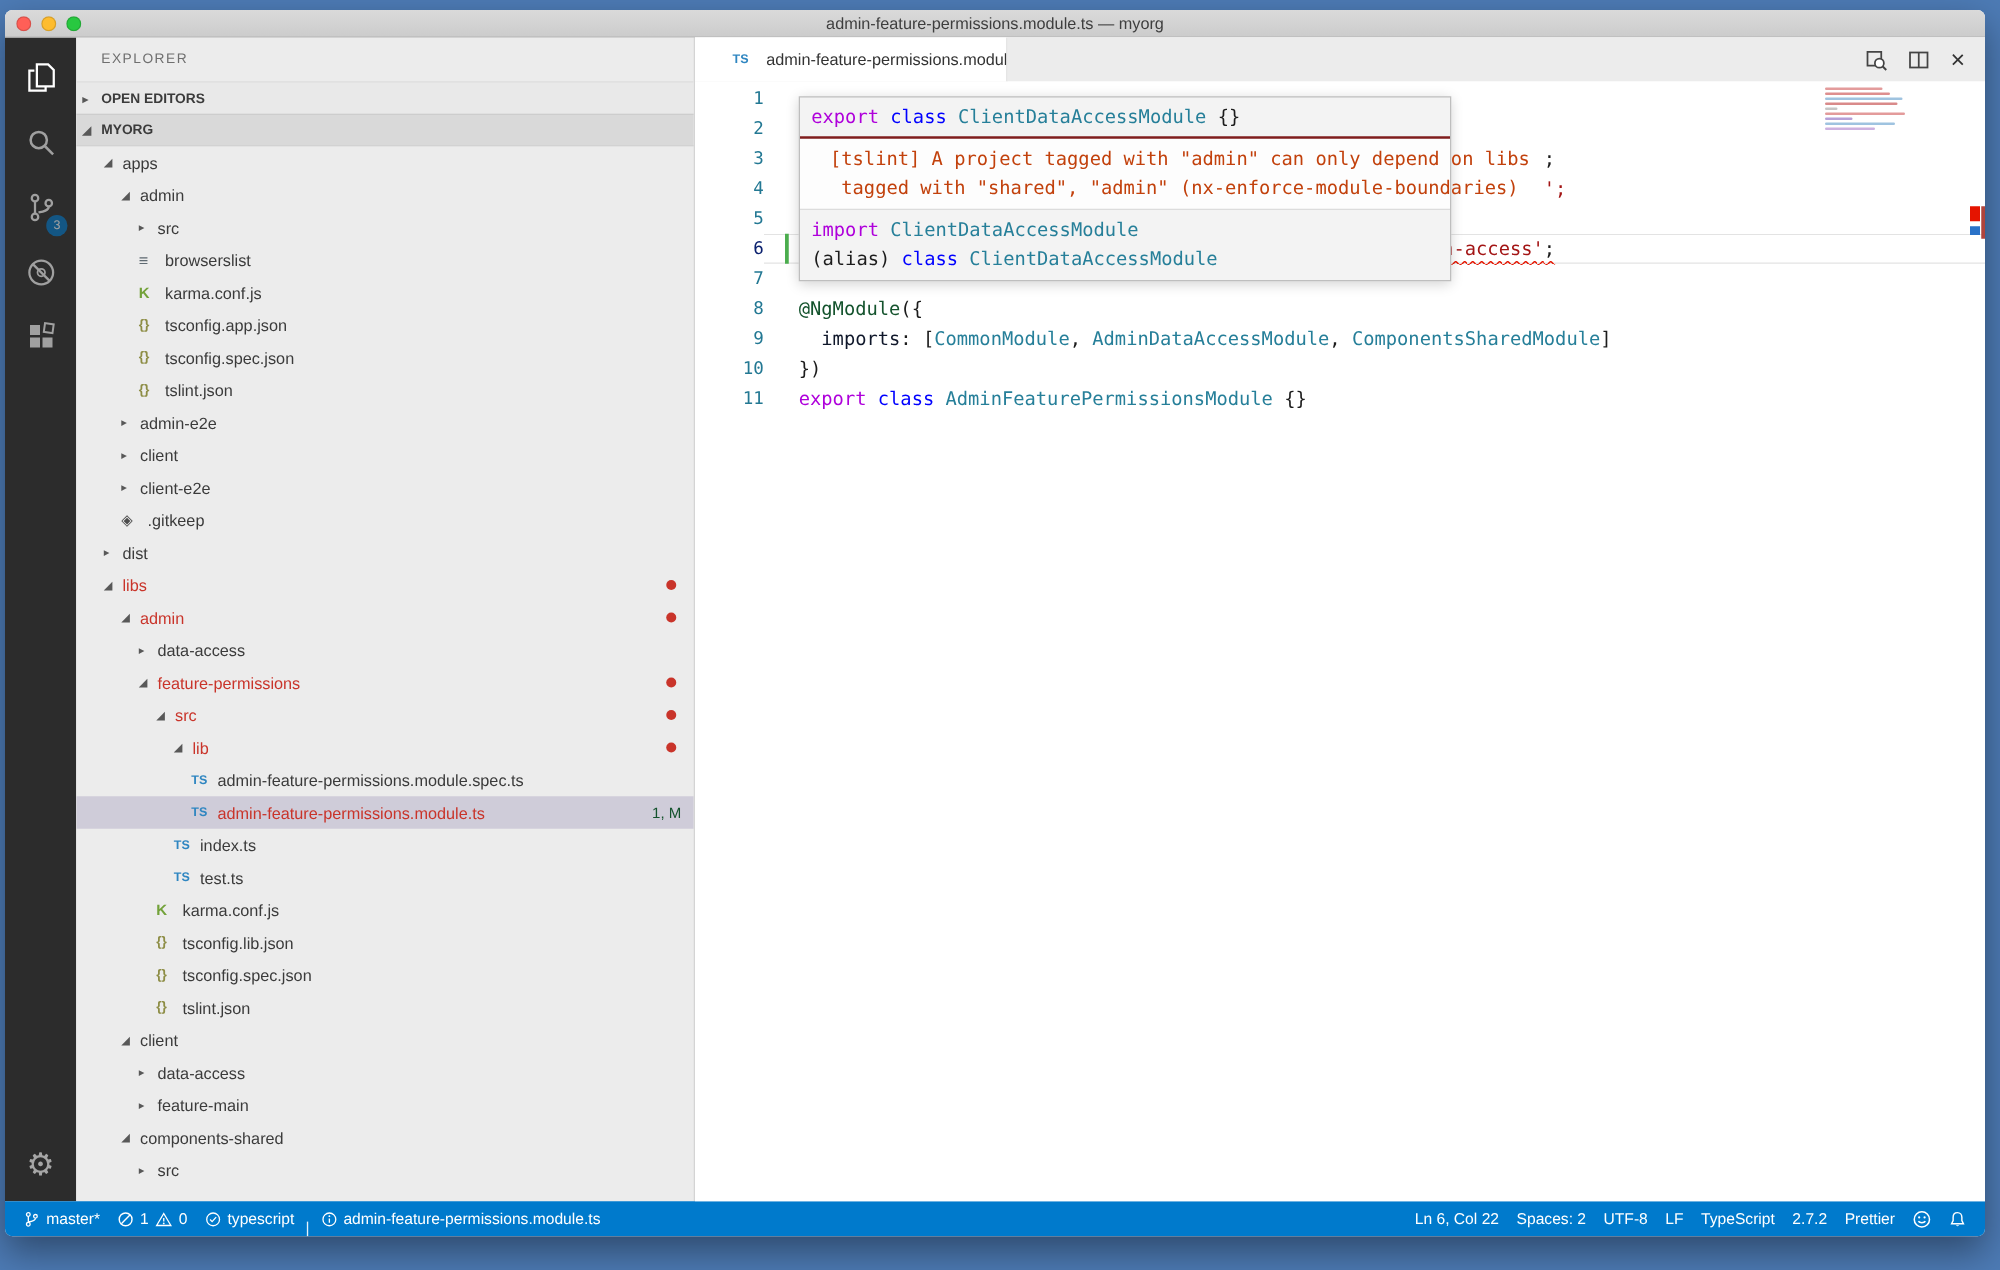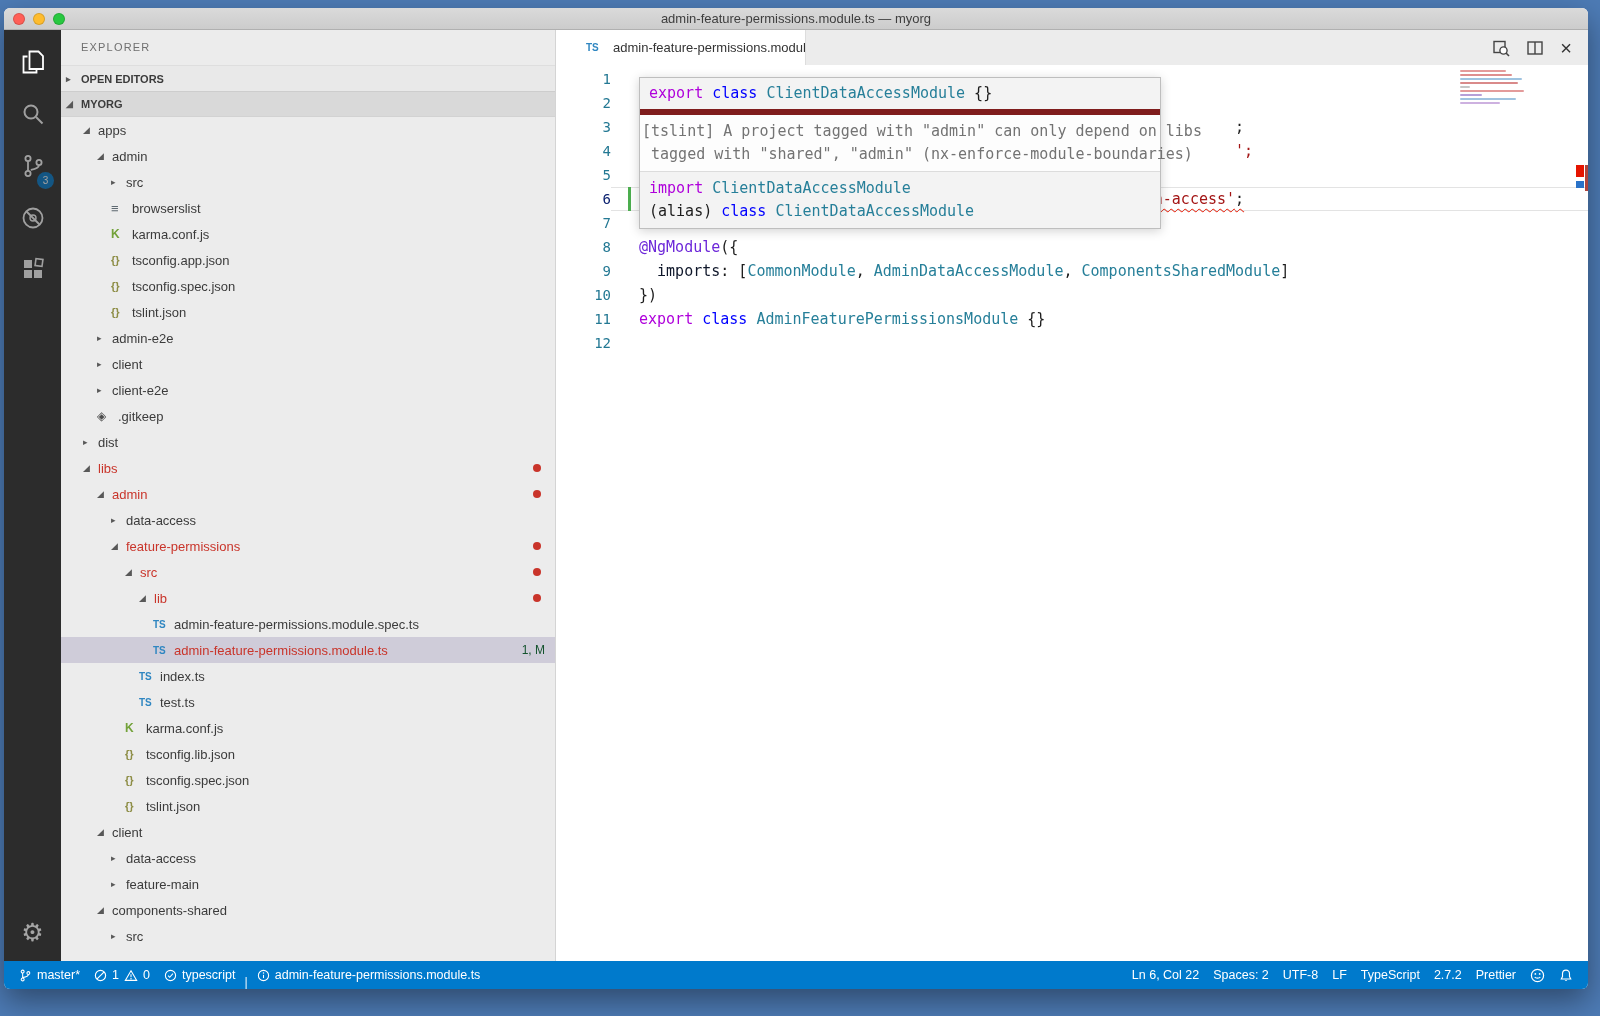"[tslint] A project tagged with" .hv-msg { border-top: 6px solid #7f1d1d -> 2px solid #7f1d1d; color: #737373 -> #c2410c; padding: 5px 2px -> 5px 24px }
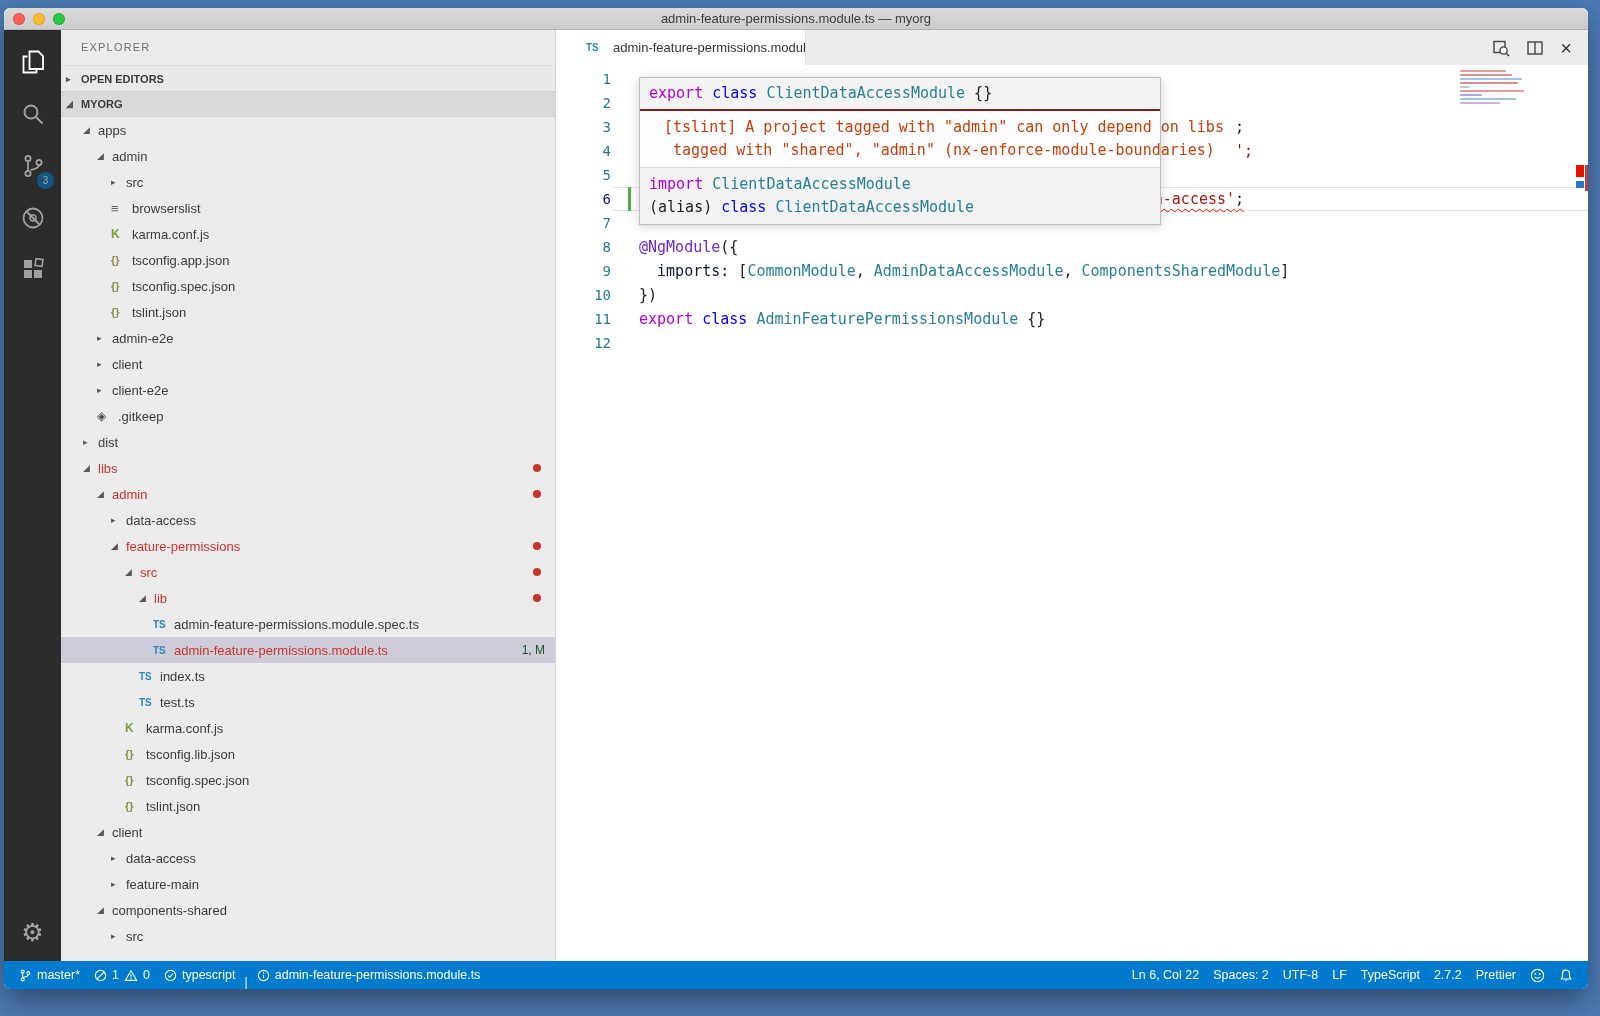"@NgModule" .tk-decorator { color: #6d28d9 -> #14532d }
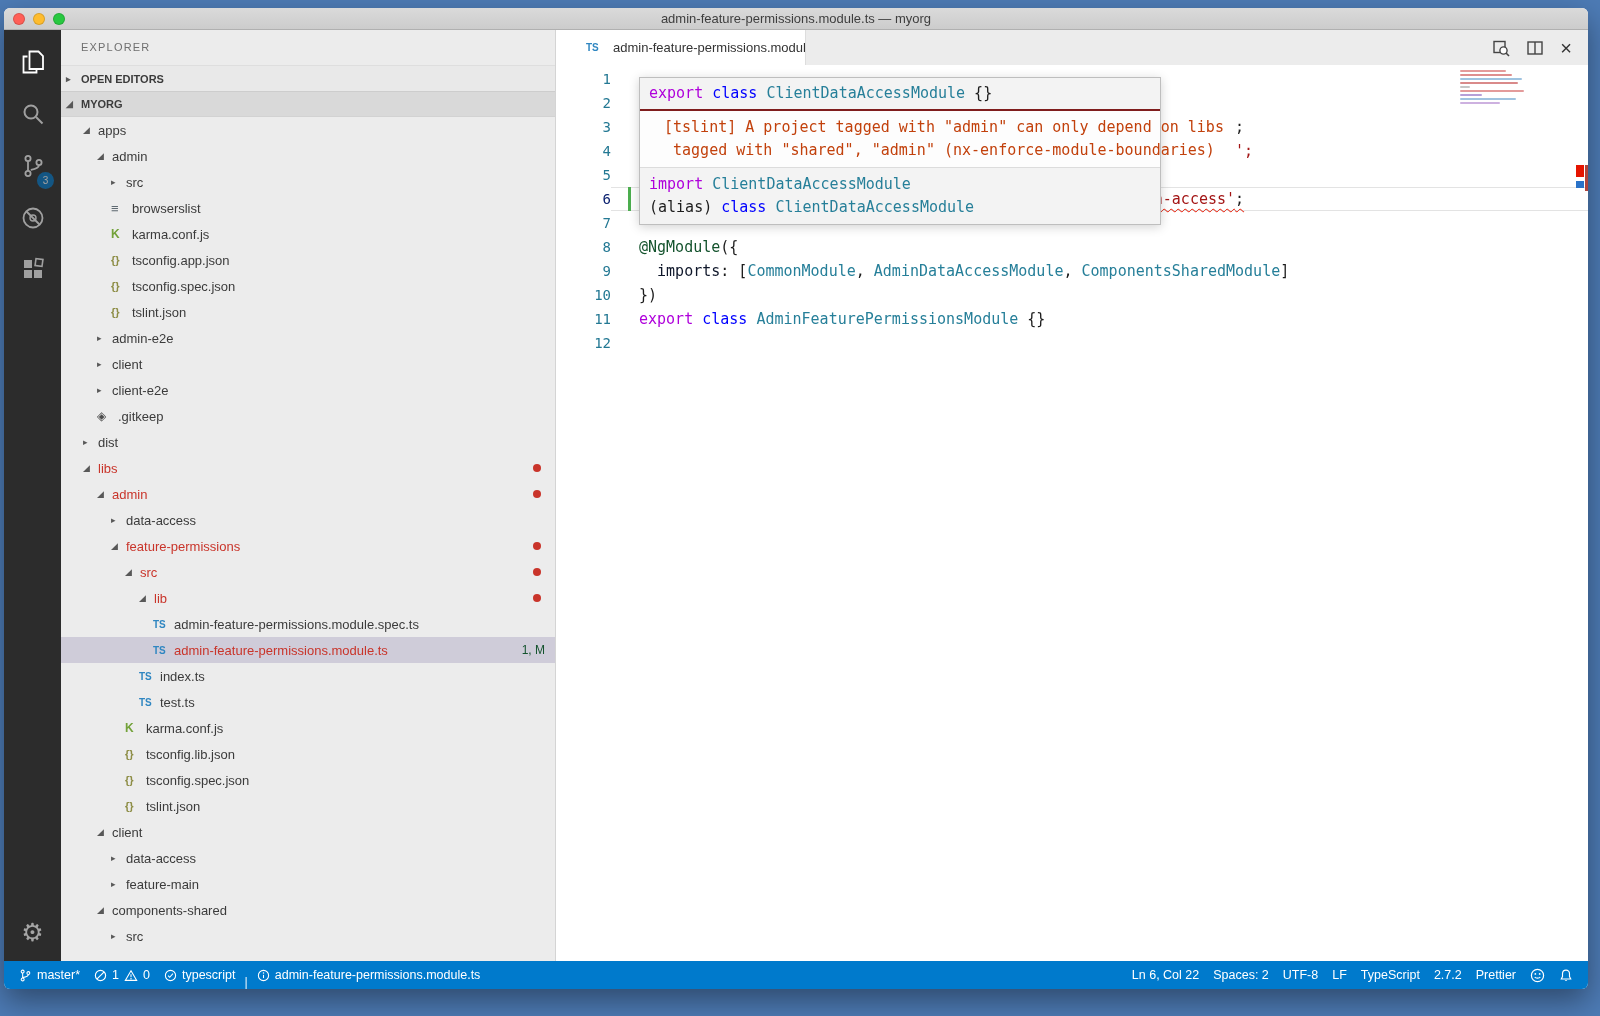"12" div.crow { html: <div> <span>12</span> <span></span> </div> -> none }
